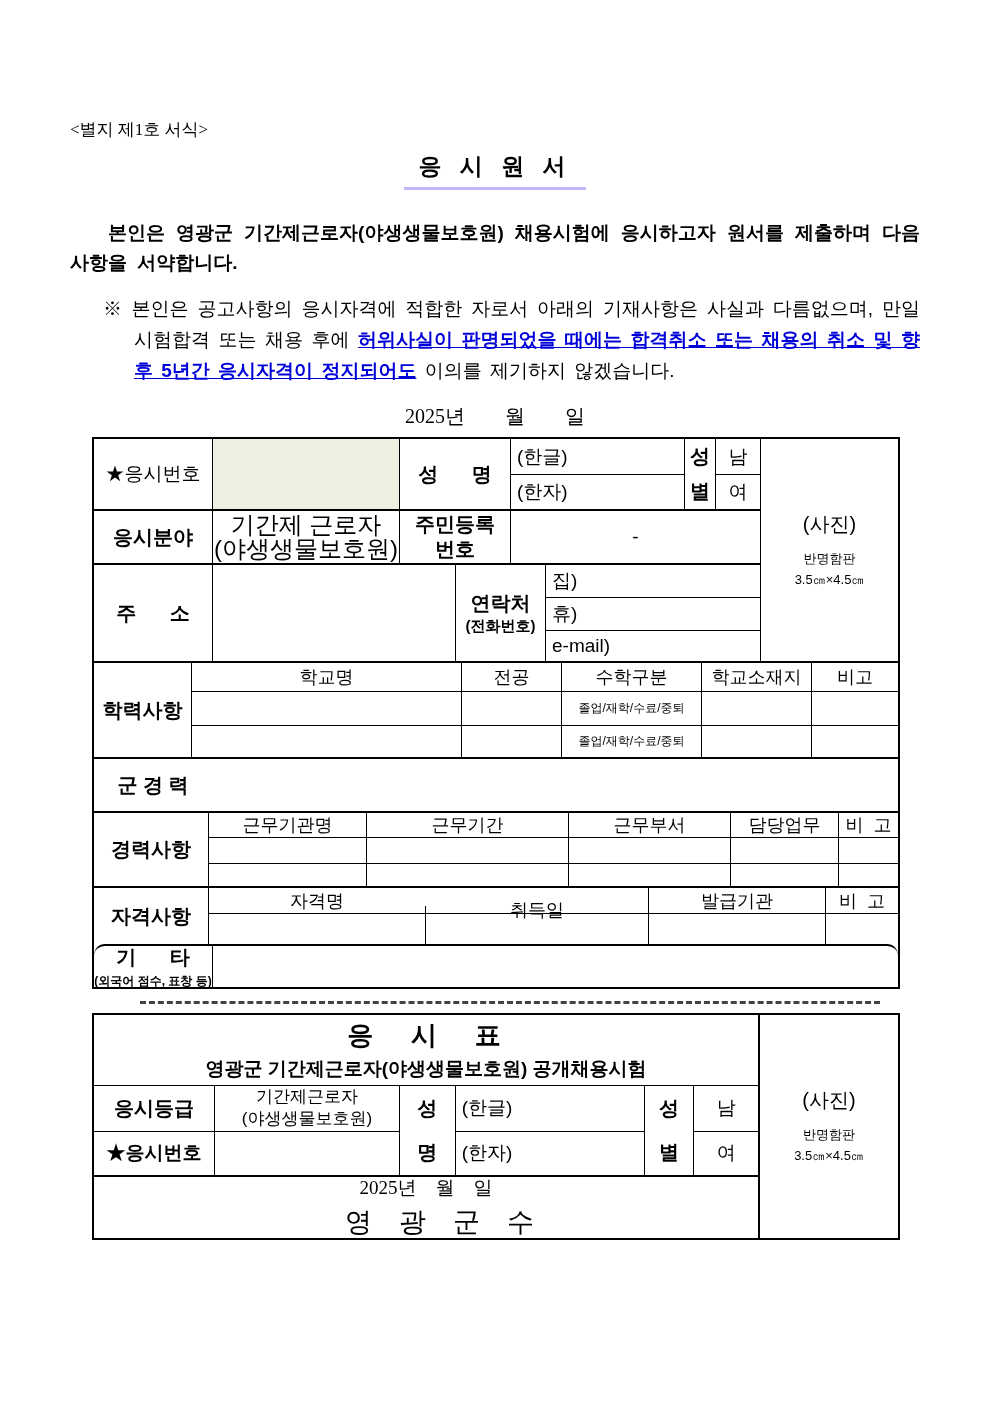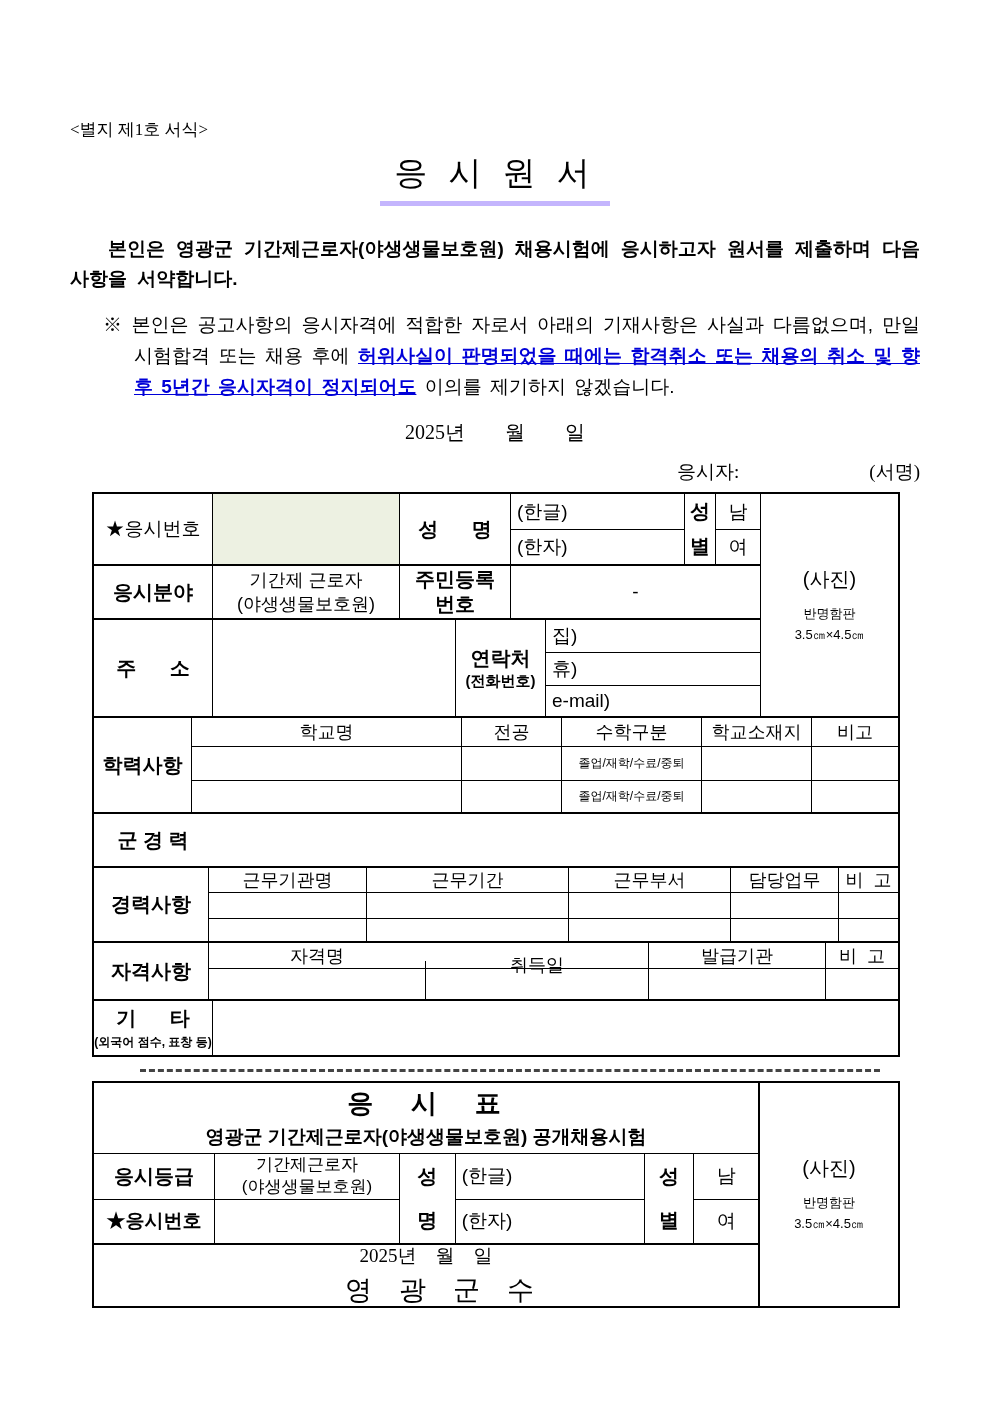"응 시 원 서" .title { border-bottom: 5px solid #c4b5fd -> 3px solid #c4b5fd; font-size: 33px -> 23px; font-weight: normal -> bold }
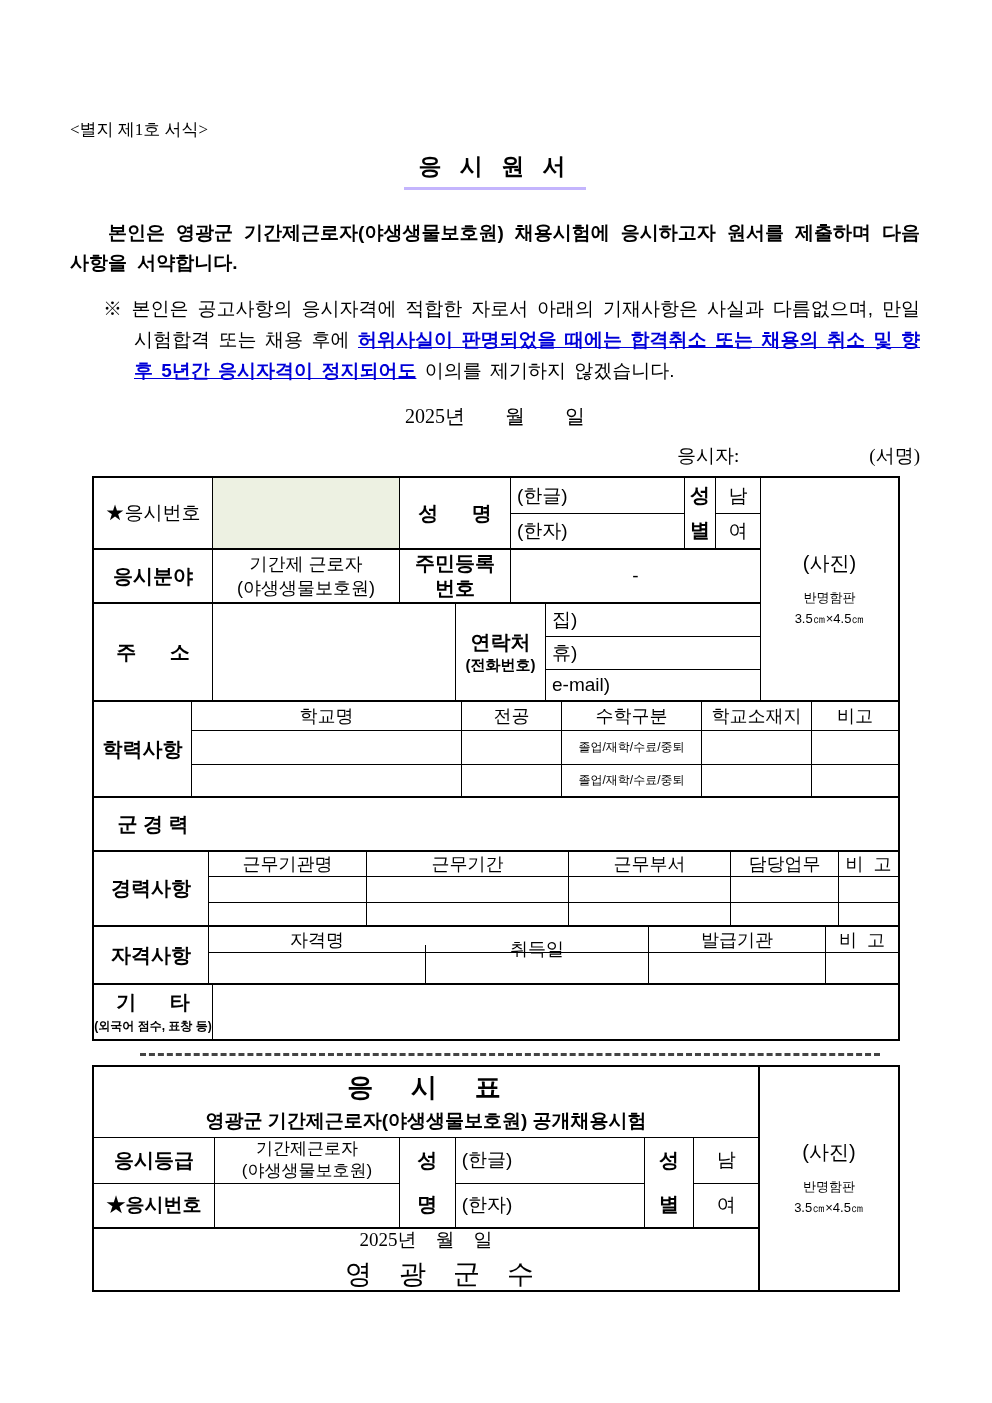"응시자:" div.applicant { html: <div> <span>응시자:</span> <span>(서명)</span> </div> -> none }
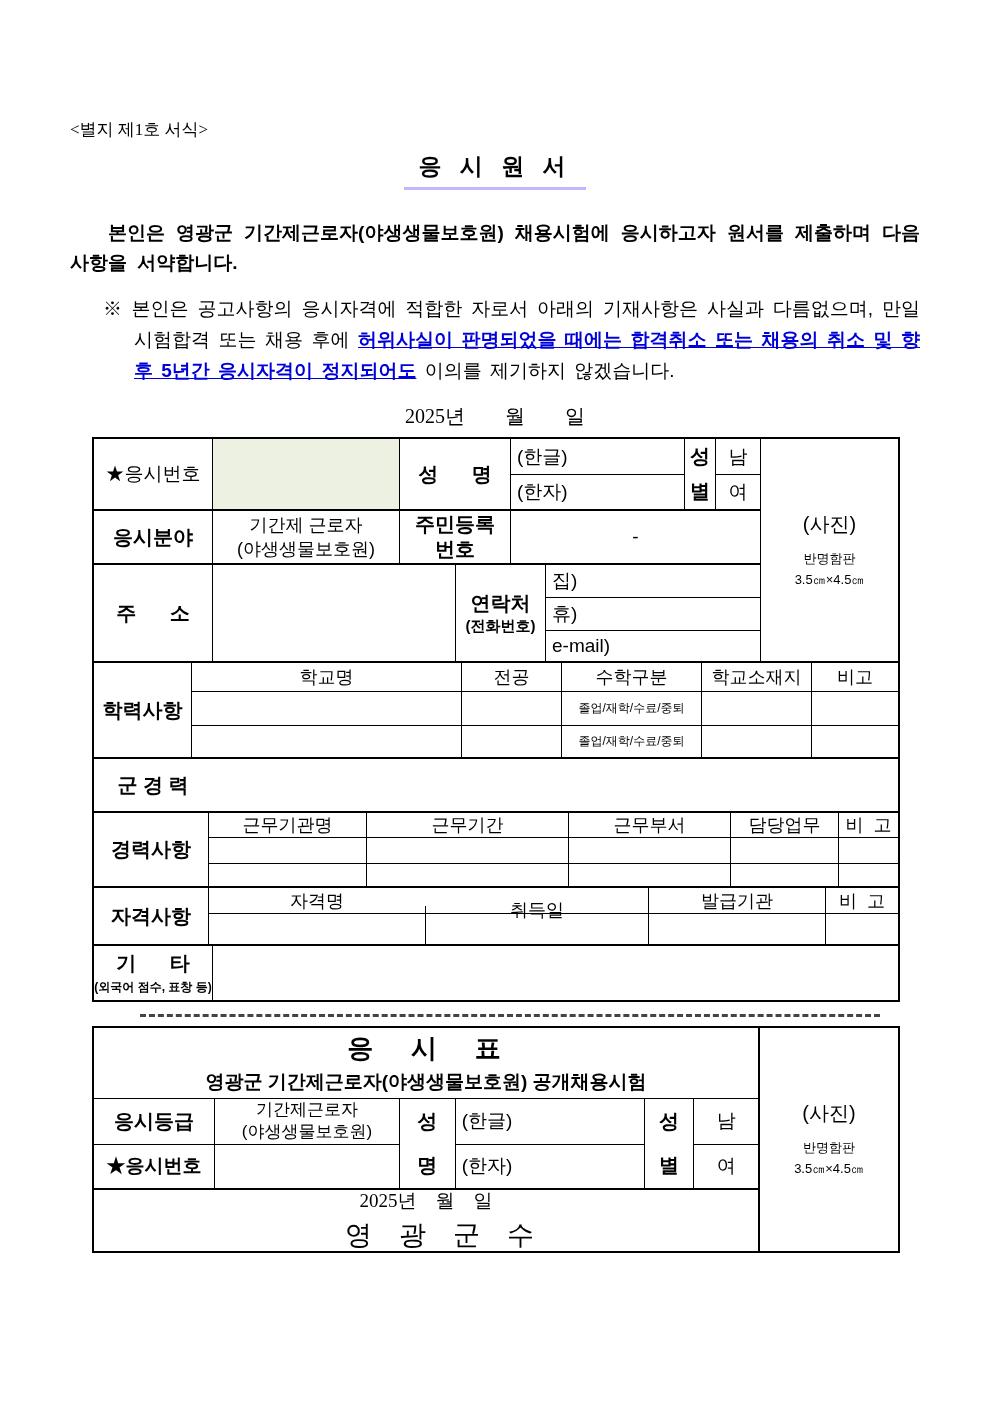"기간제 근로자" div.bl { font-size: 18px -> 24px }
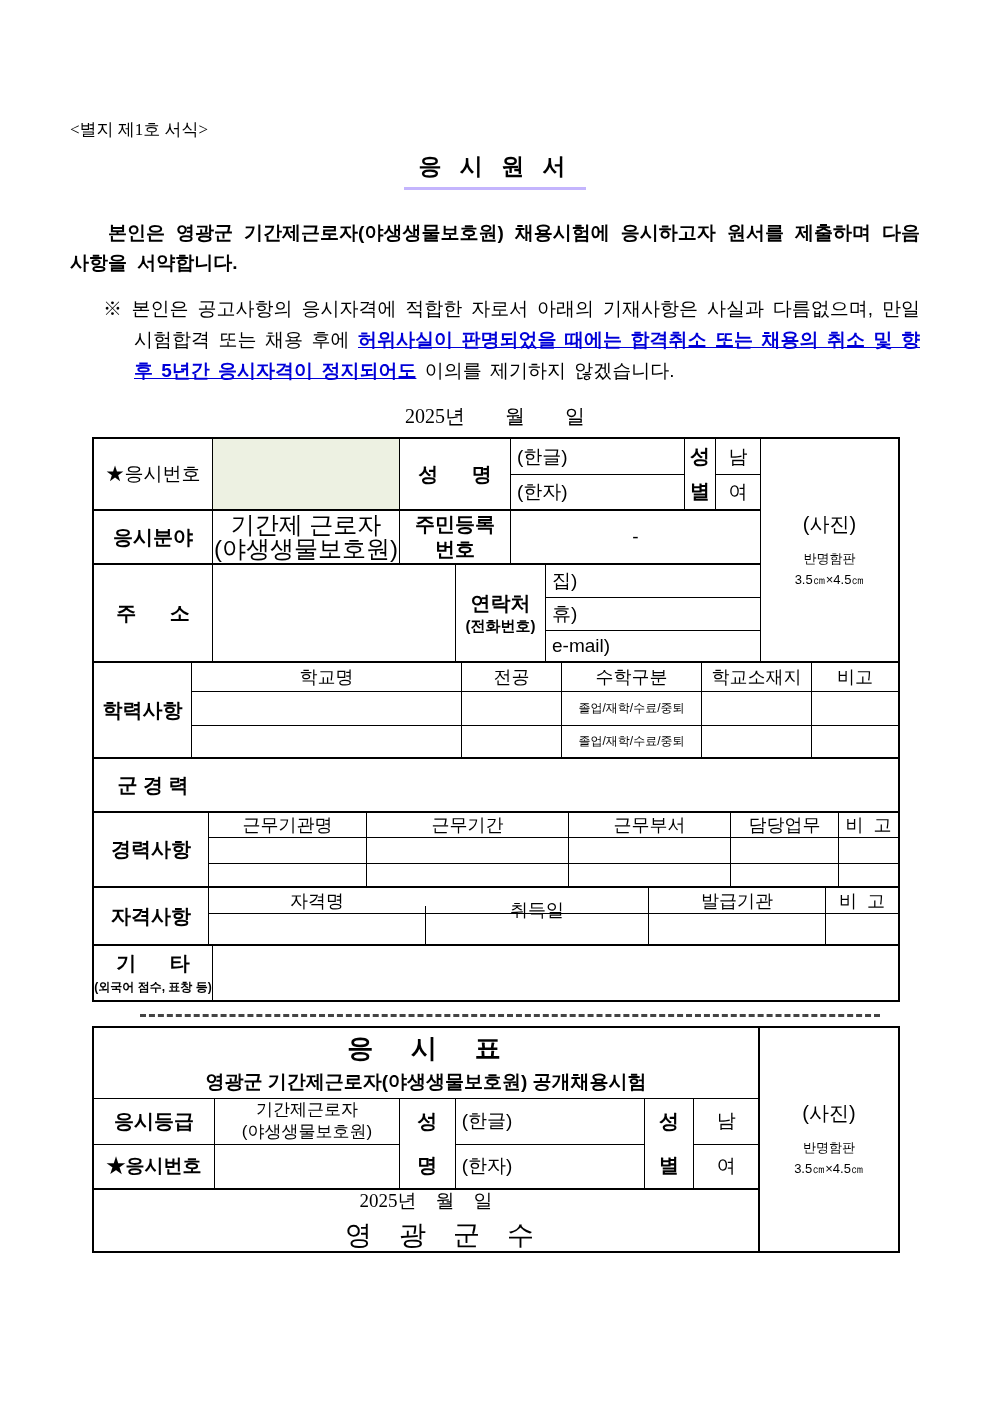"기 타" div.fx { border-radius: none -> 11px; height: 56px -> 43px }
